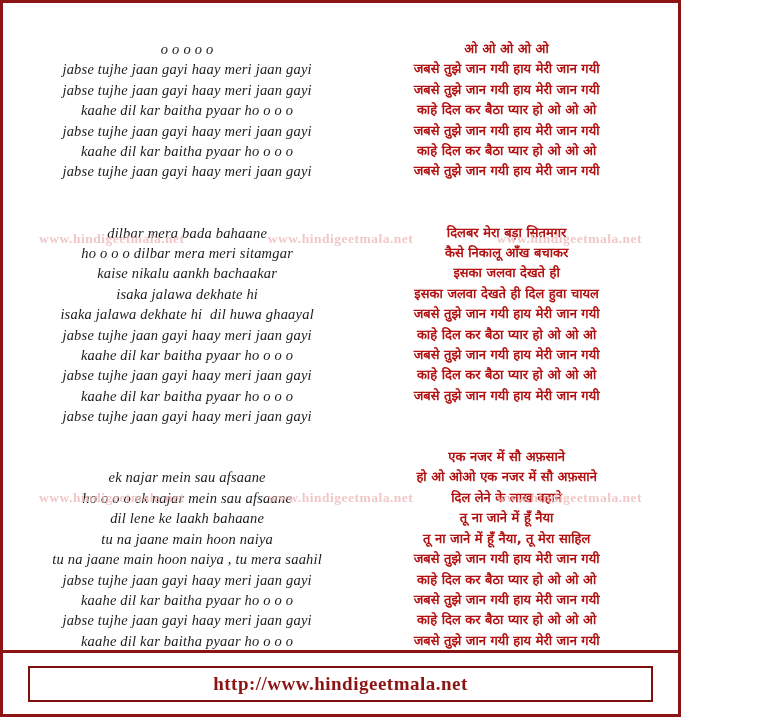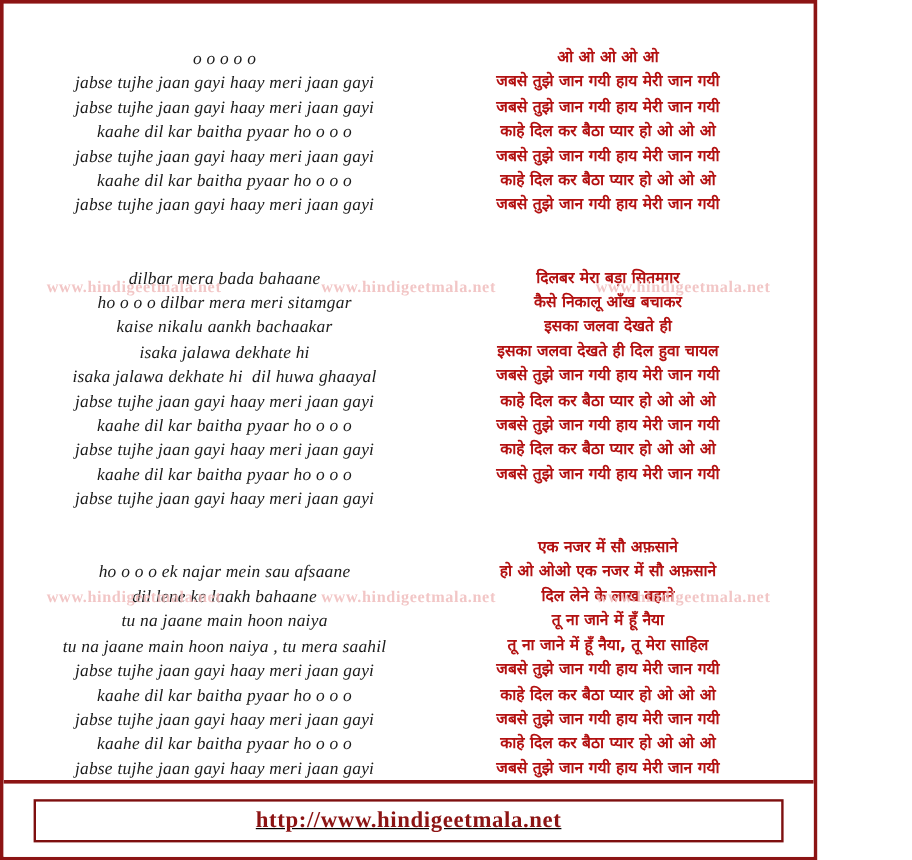"ek najar mein sau afsaane" div.line { html: none -> <div>ek najar mein sau afsaane</div> }
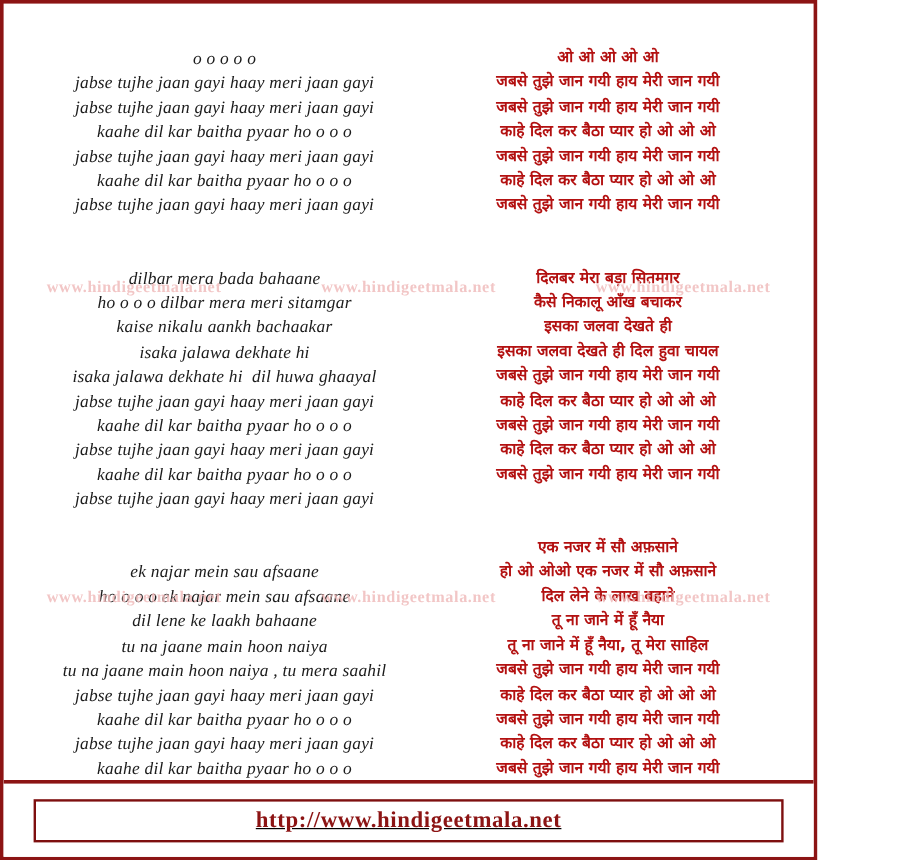"http://www.hindigeetmala.net" .footer { text-decoration: underline -> none }
